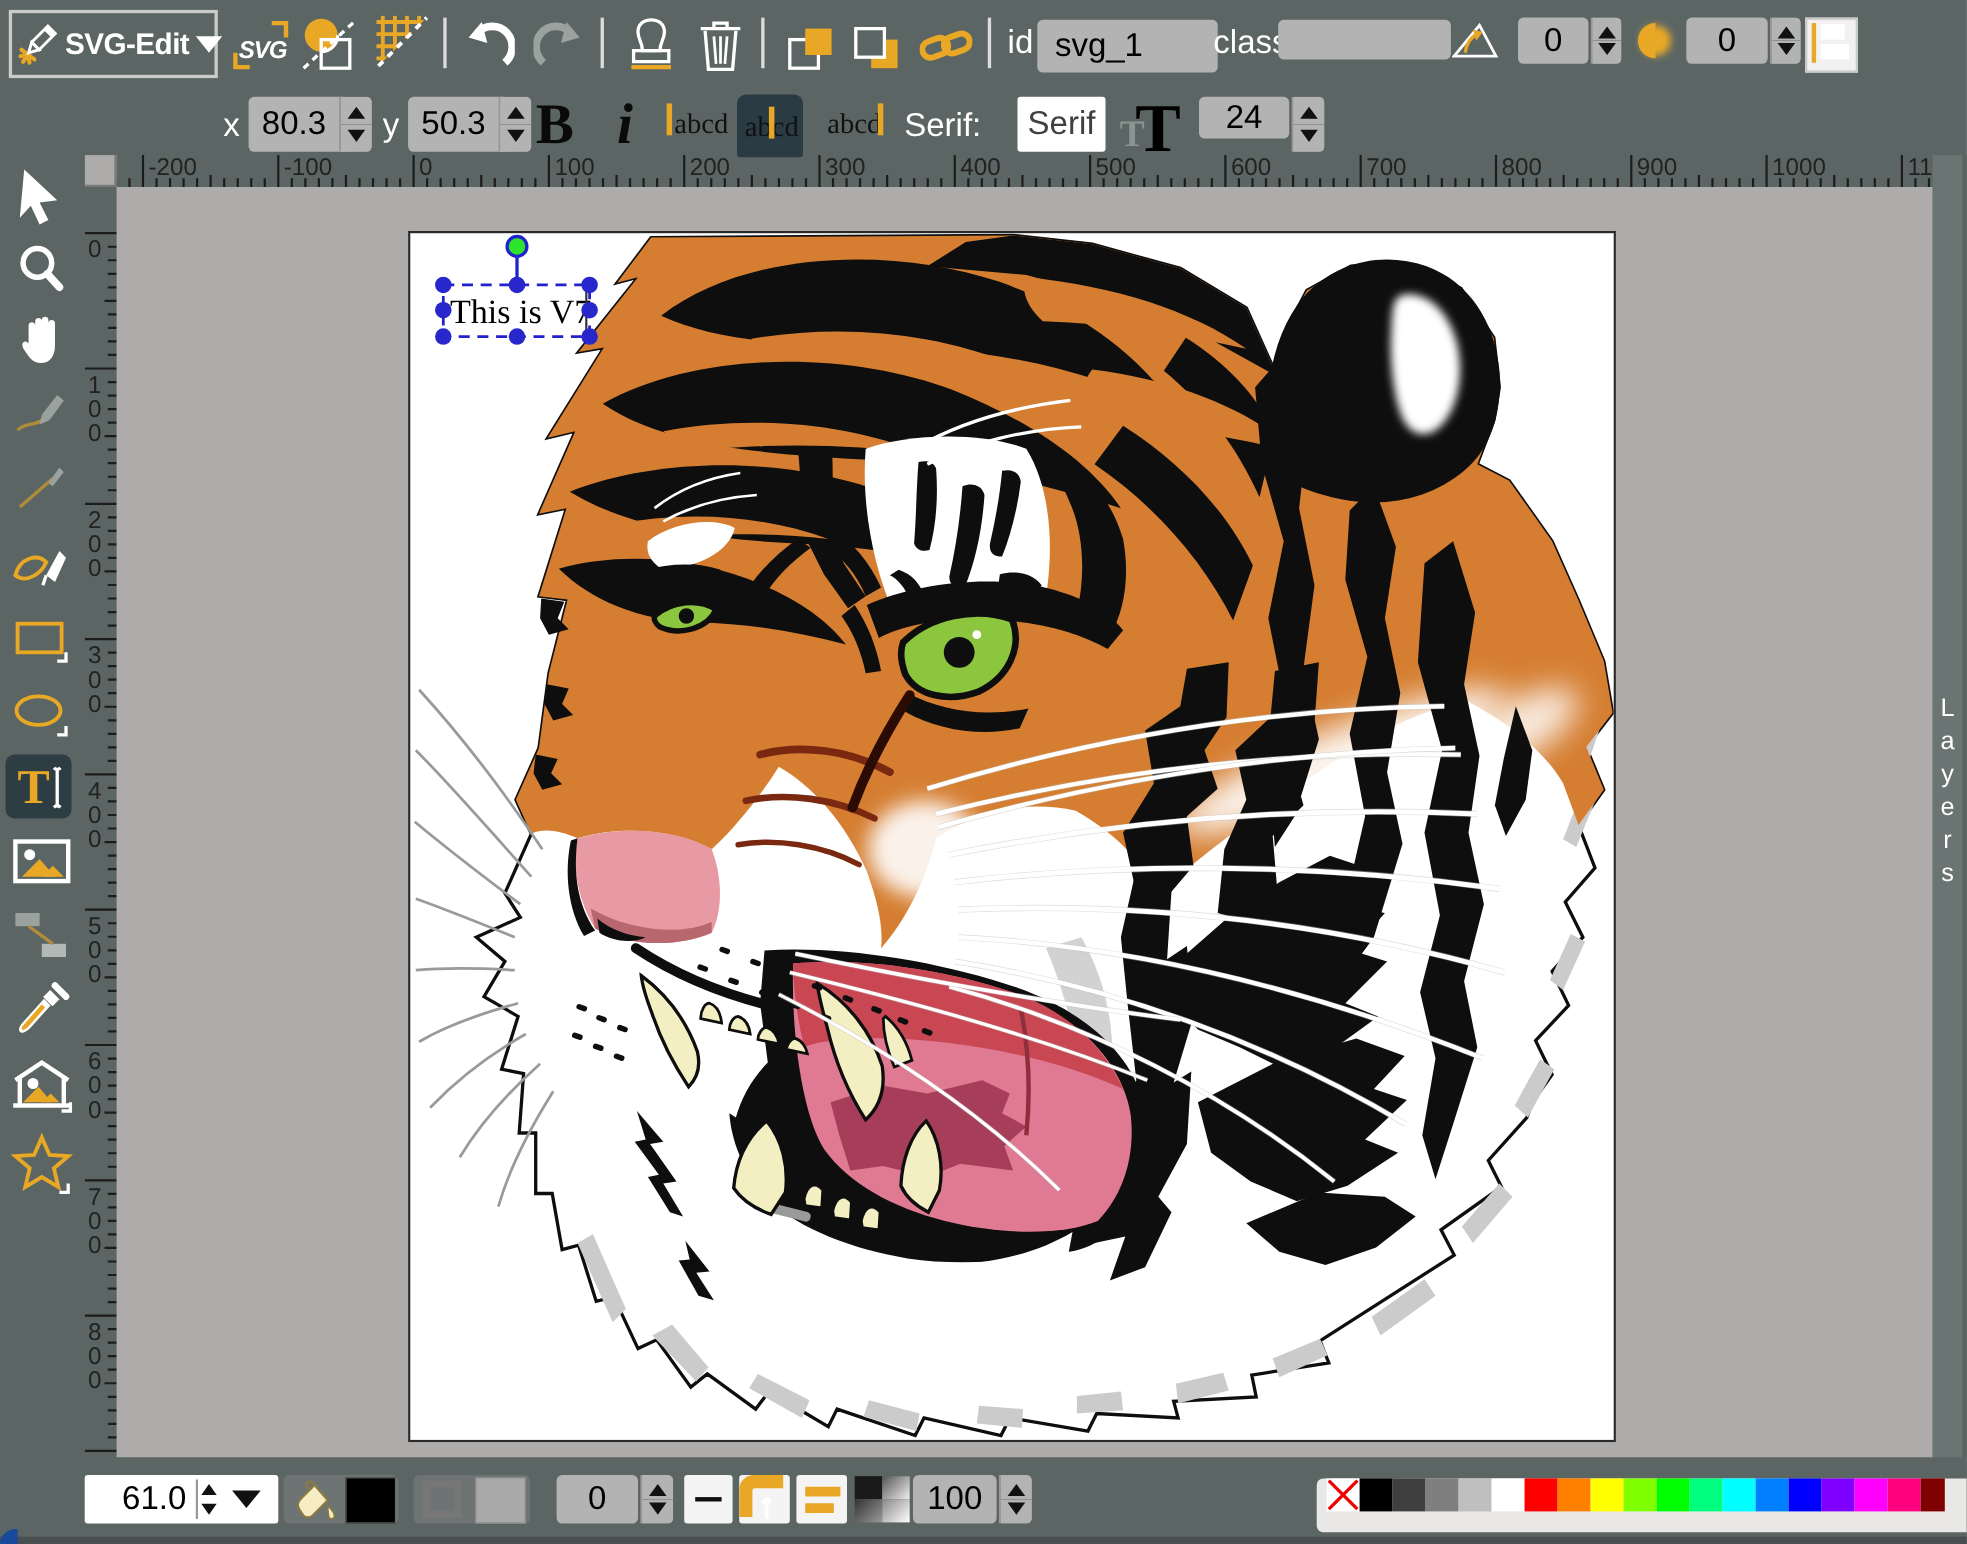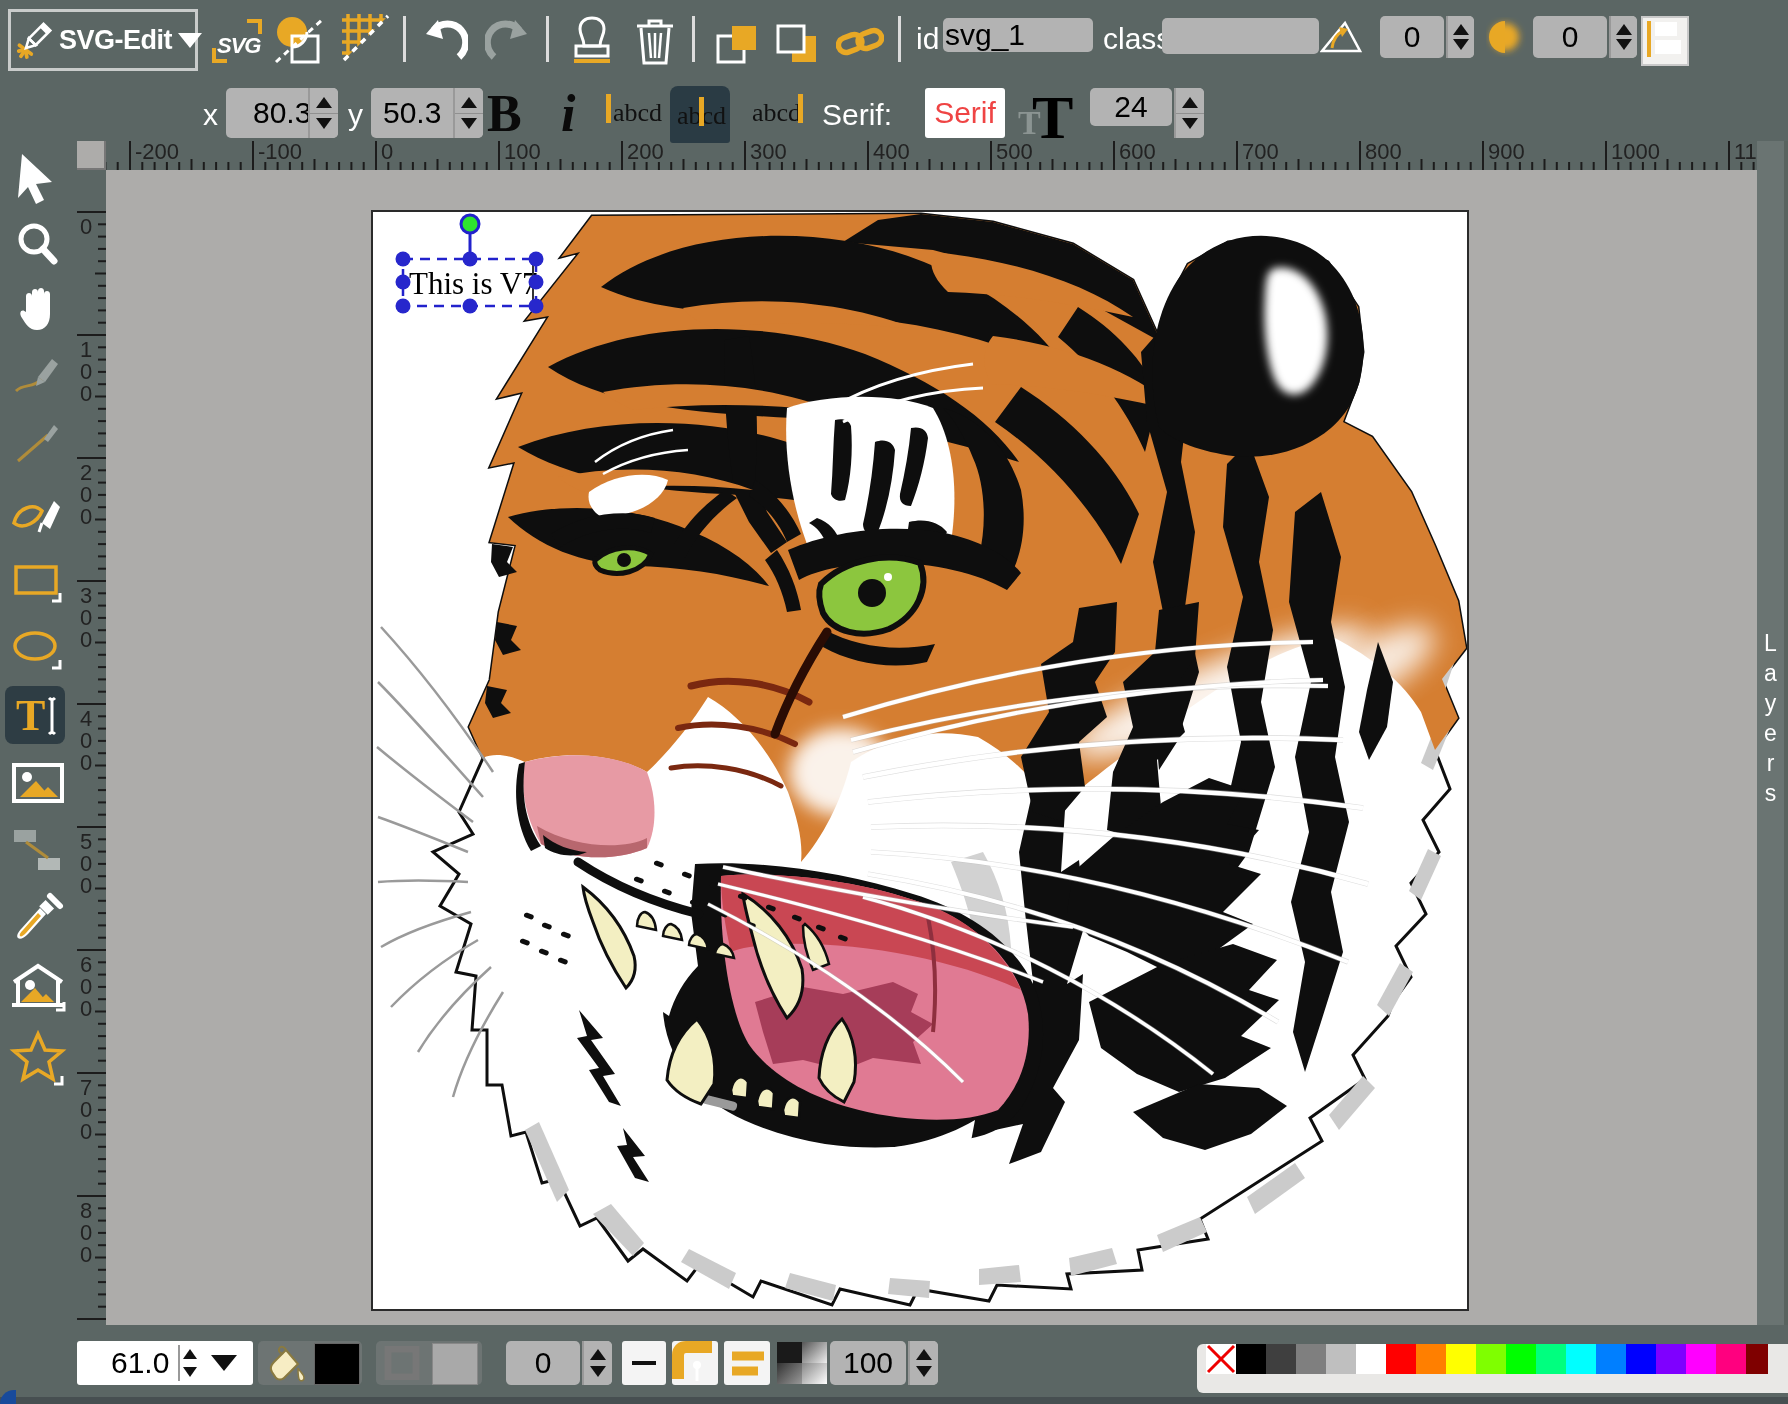"svg_1" div.ginput { height: 34px -> 48px; padding-left: 2px -> 16px }
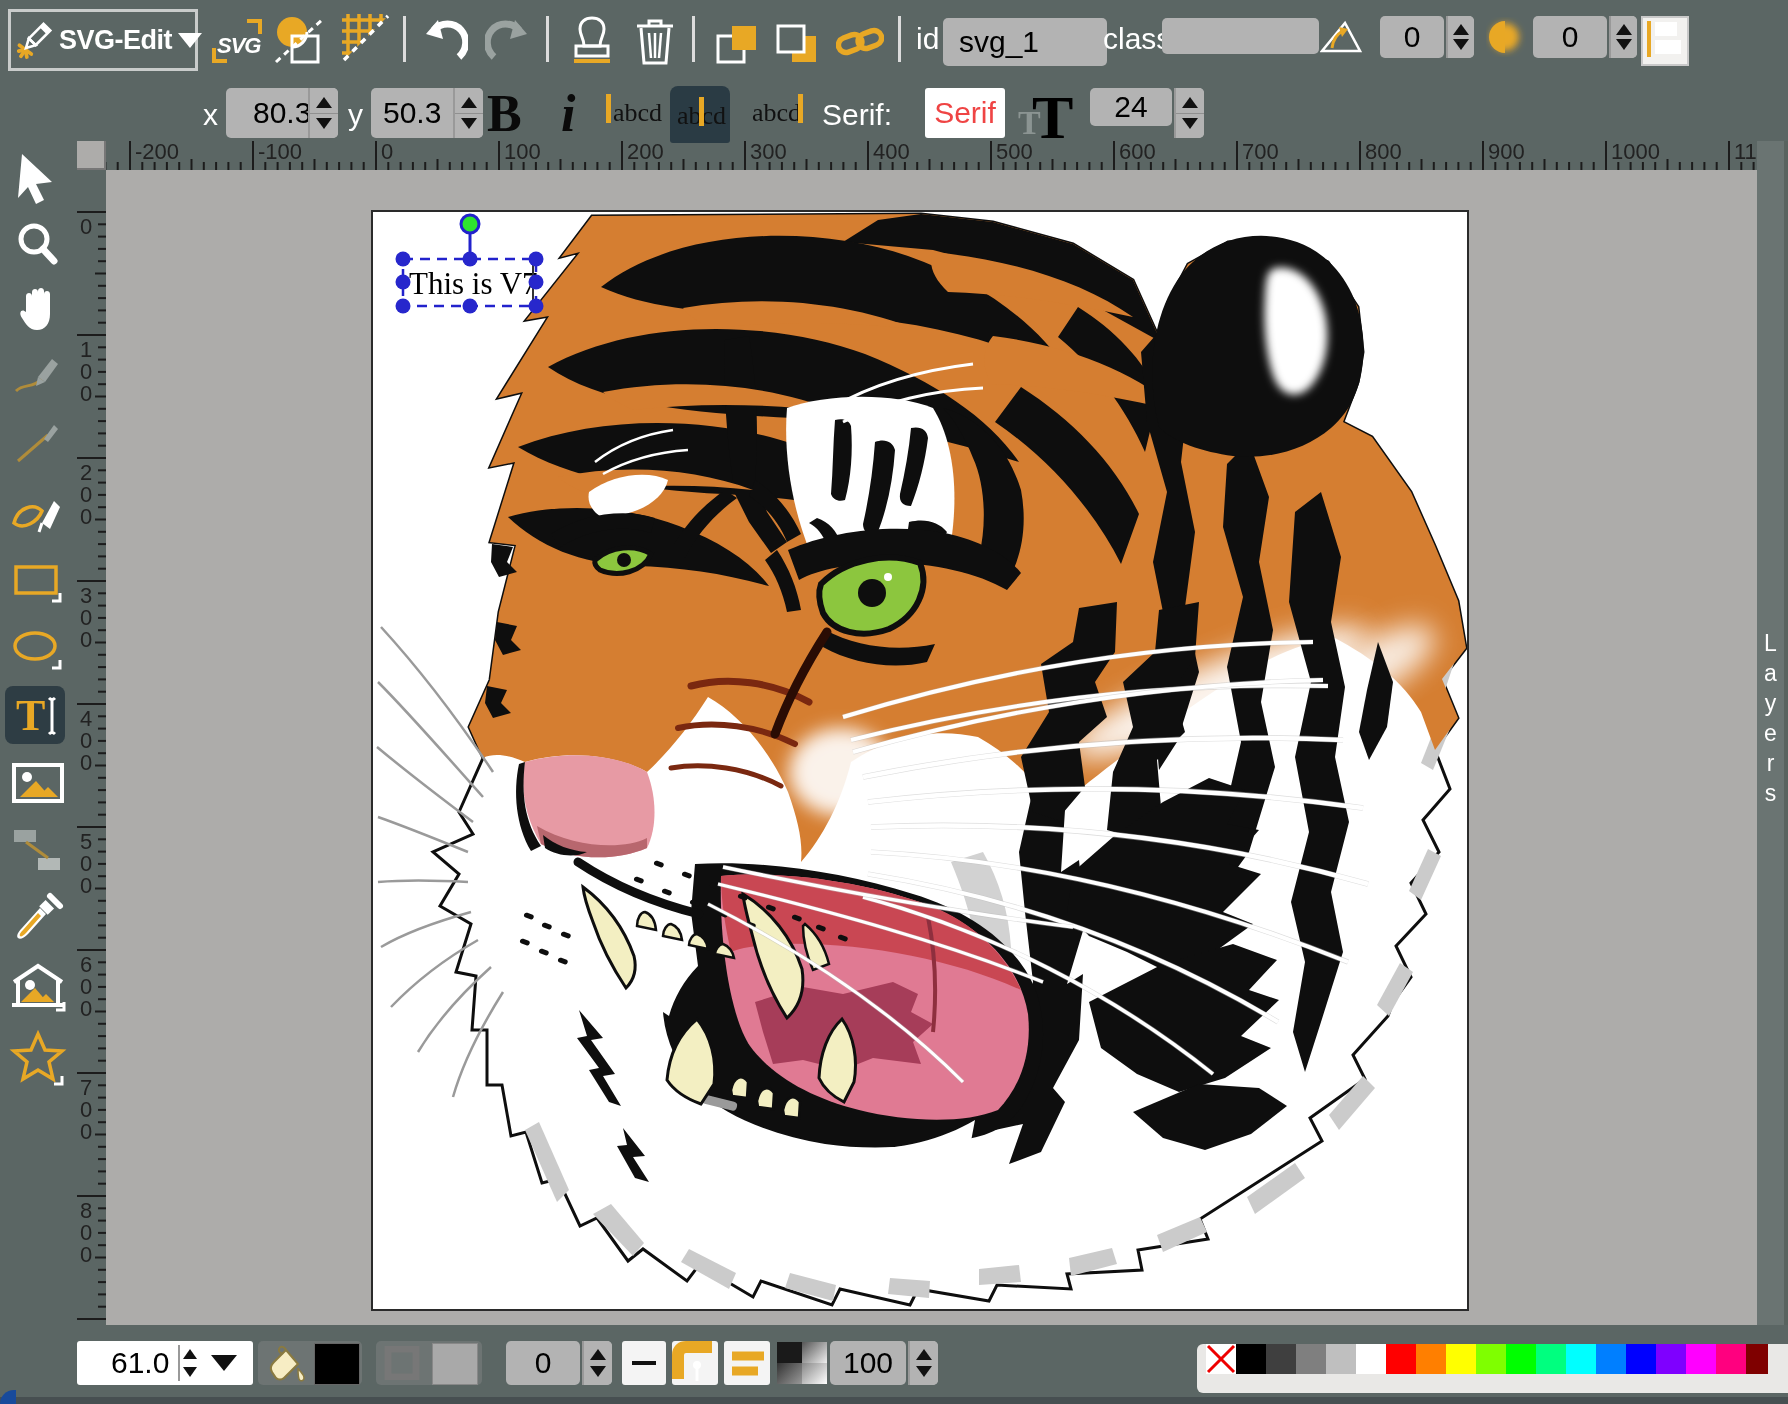"80.3" div.ginput { padding-left: 27px -> 12px }
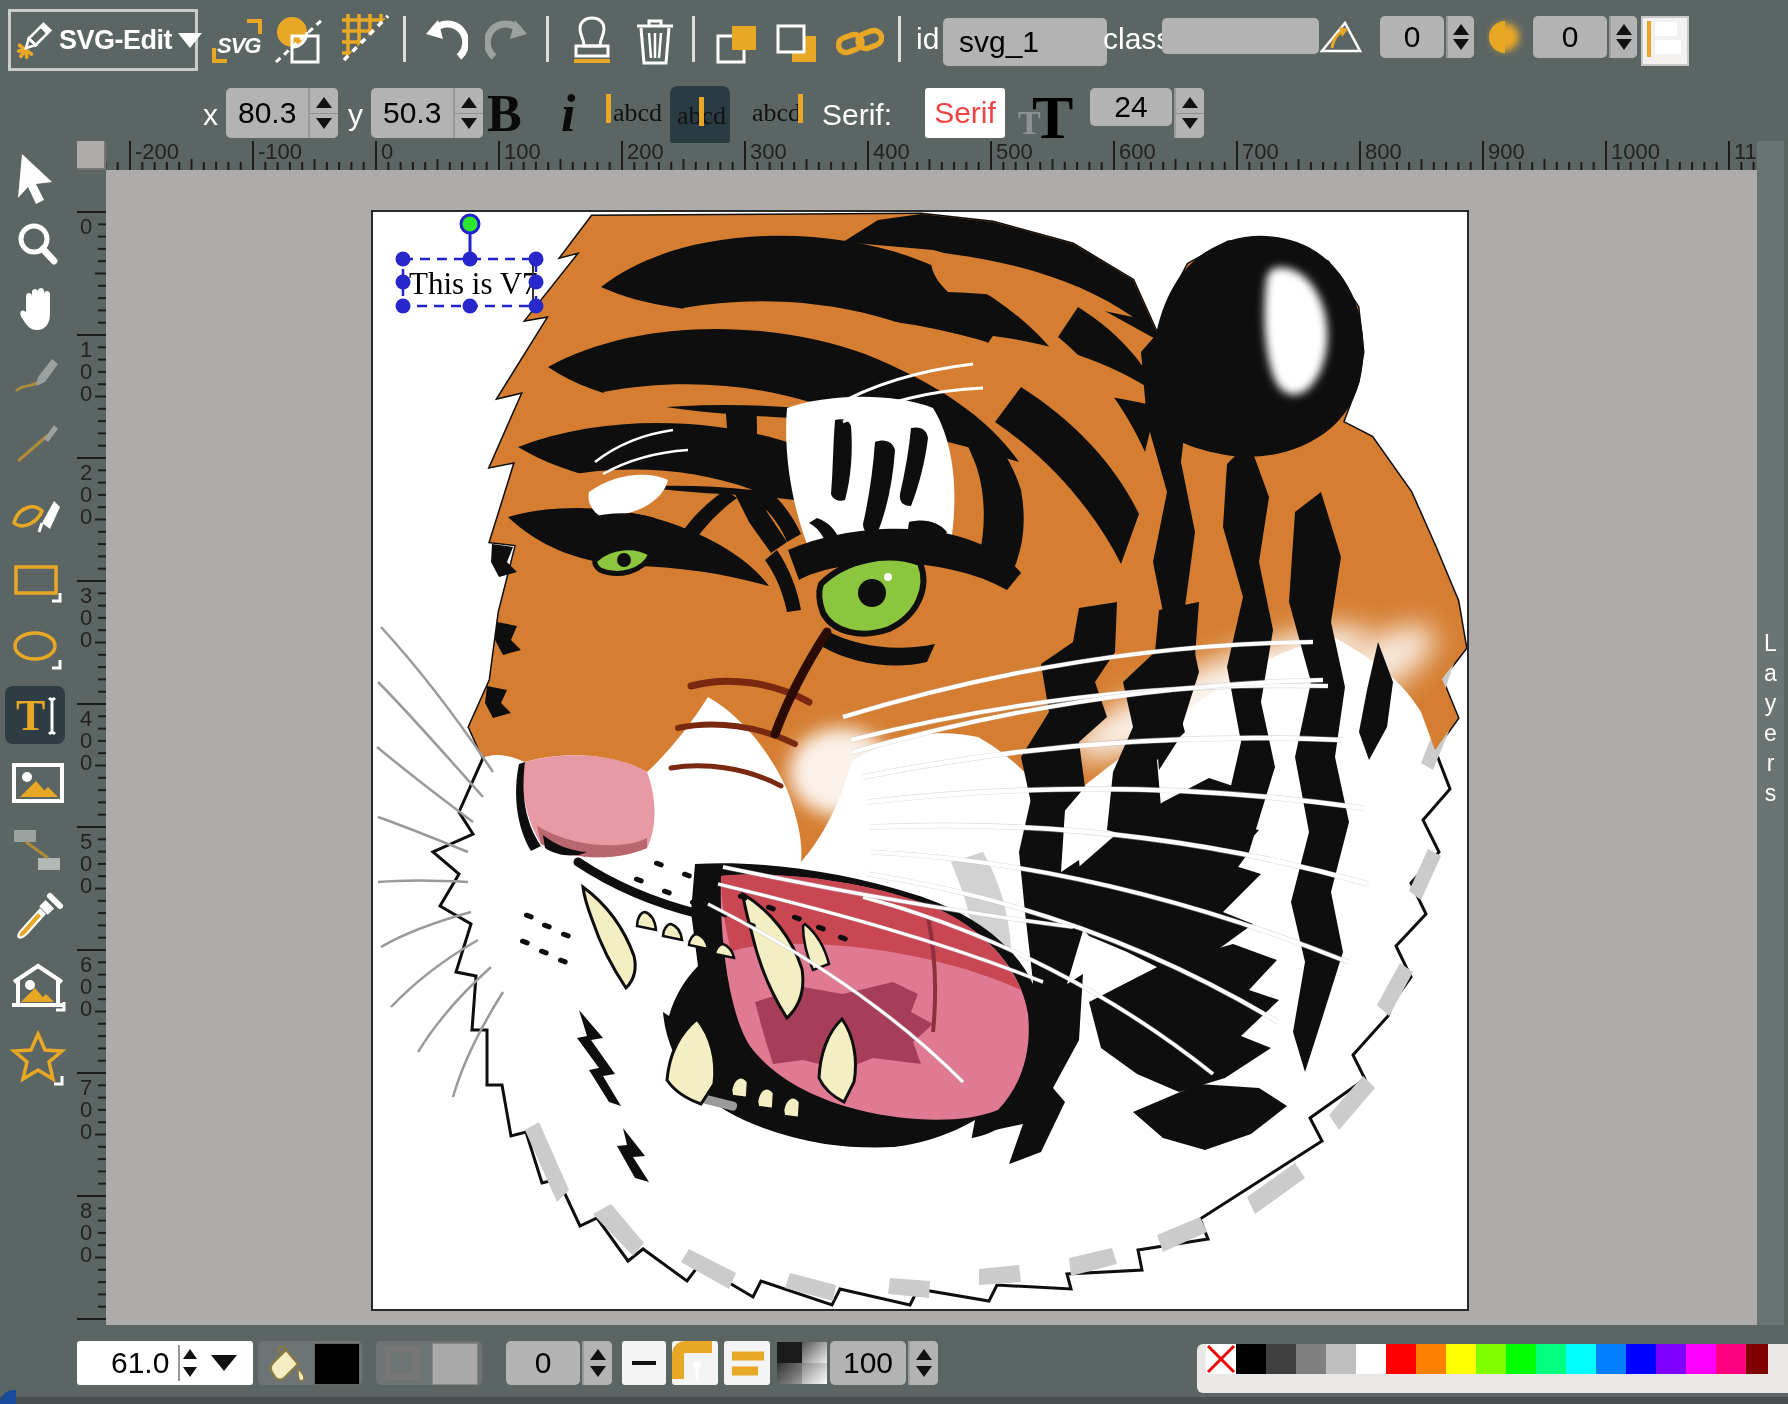"Serif" div.abs { color: #ef4444 -> #404040 }
